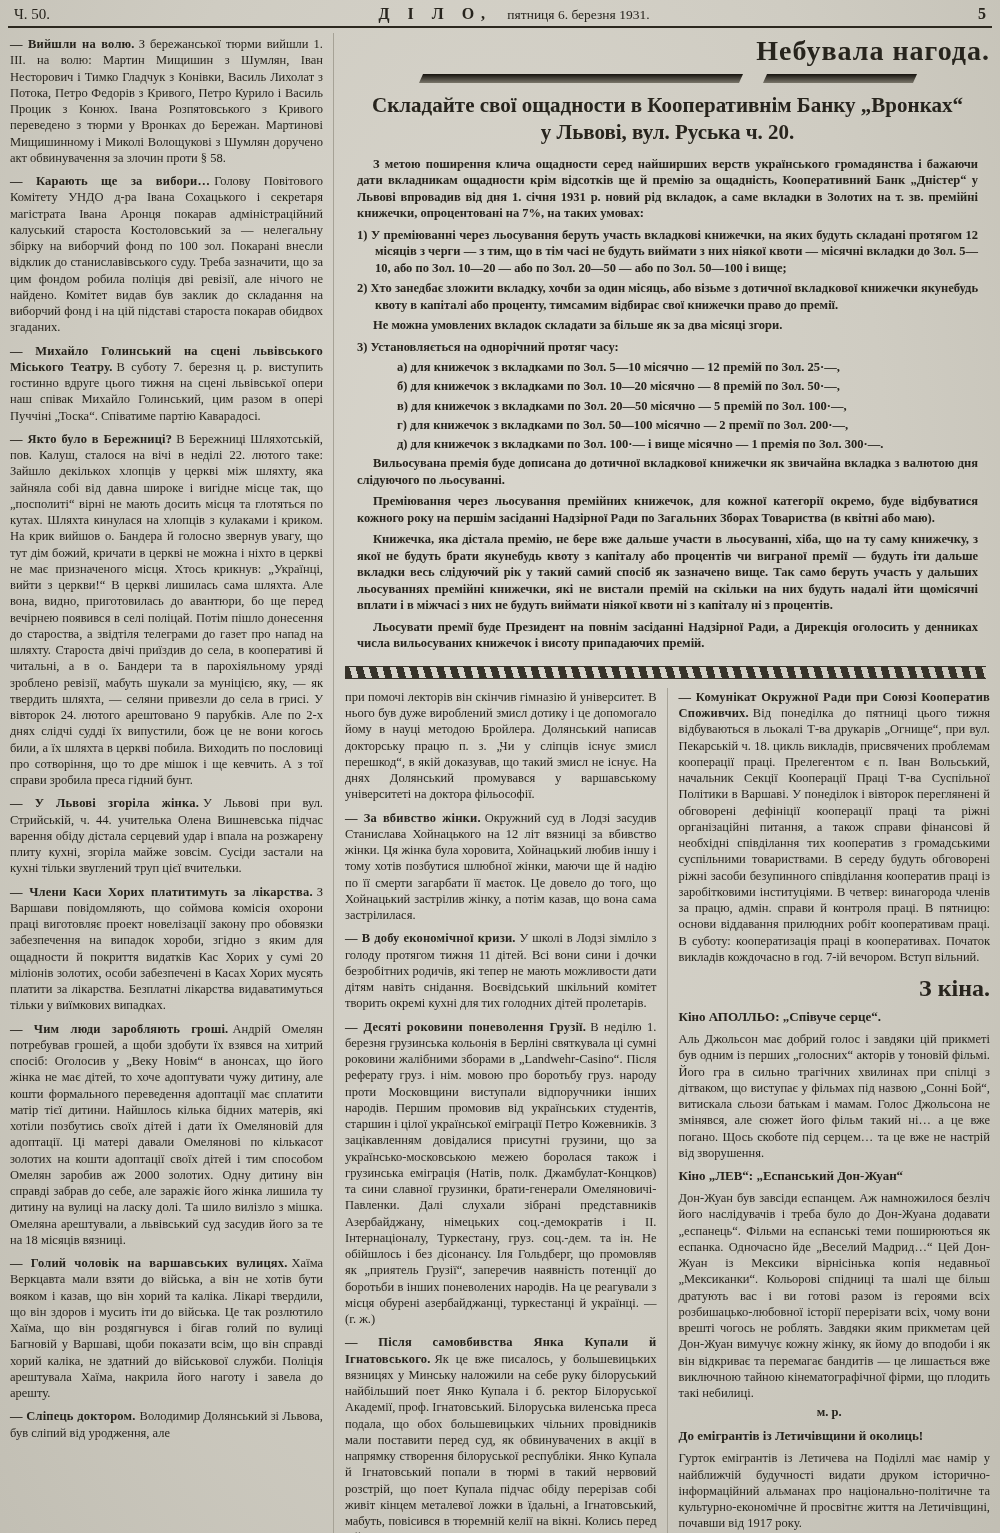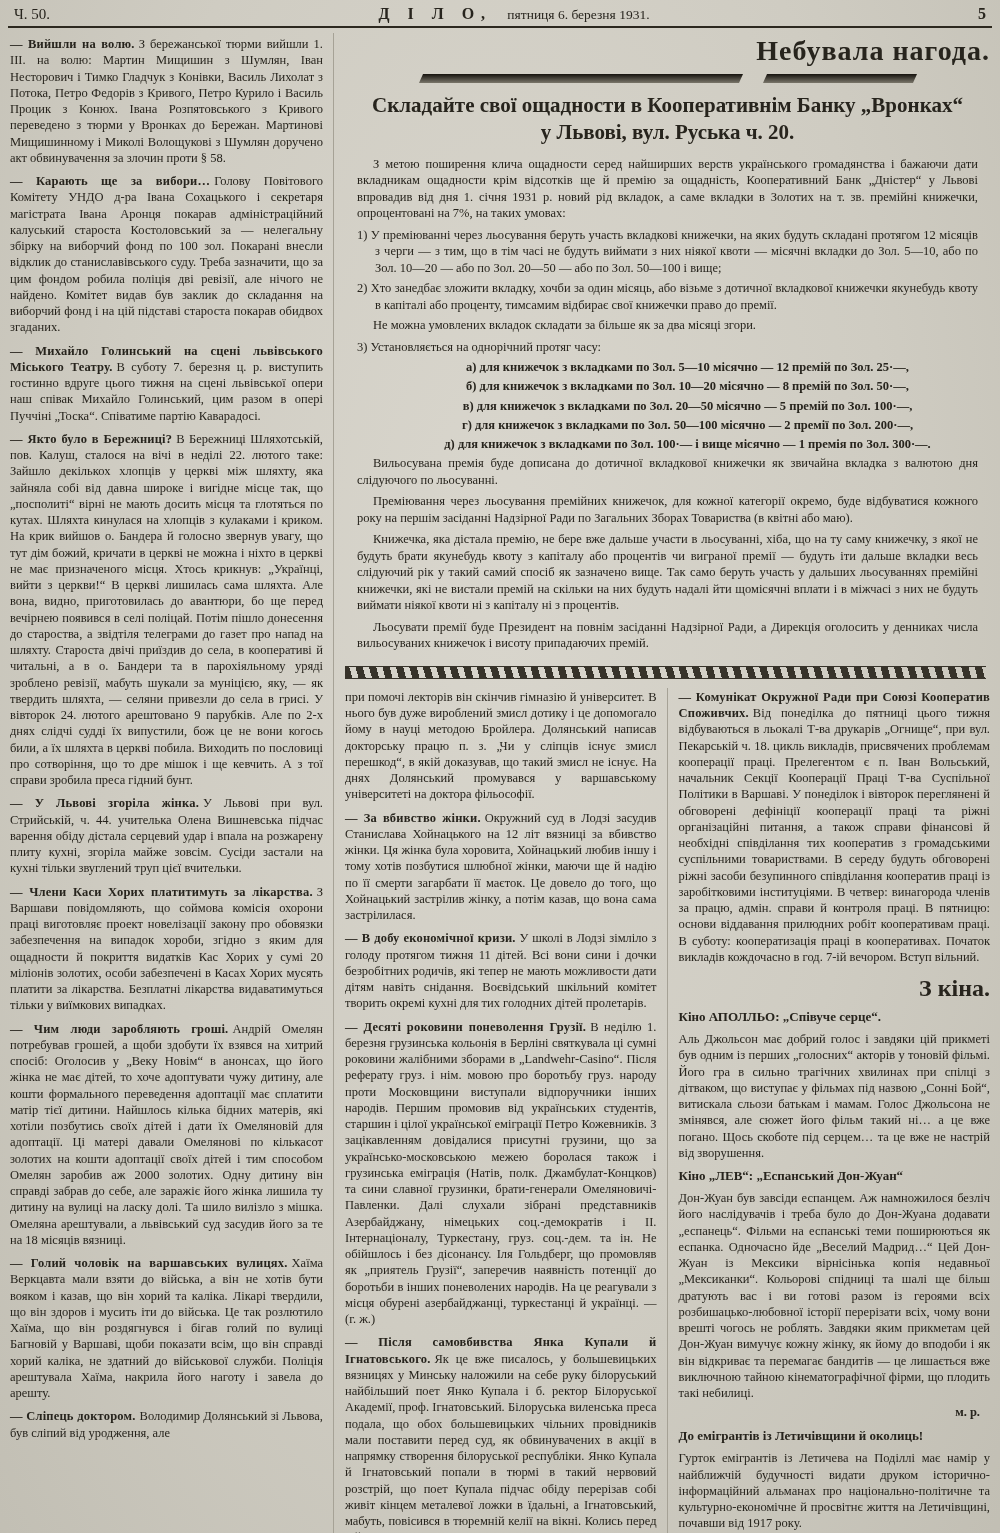"З метою поширення клича ощадности" .adp { font-weight: normal -> bold }
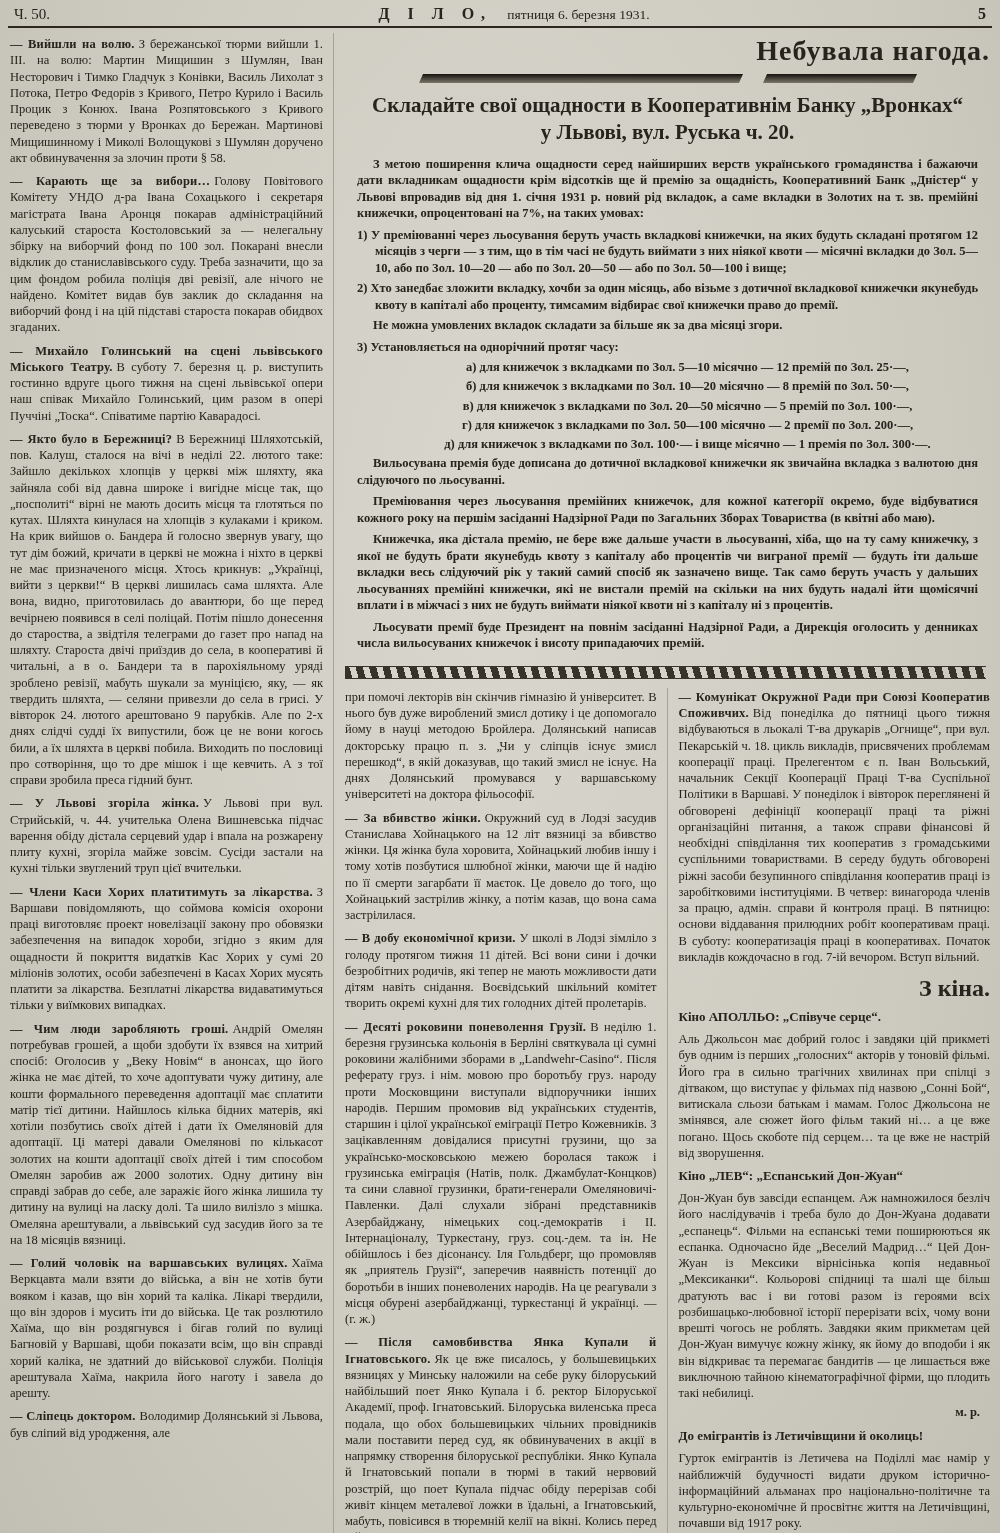"а) для книжечок з вкладками" .prize { text-align: center -> none }
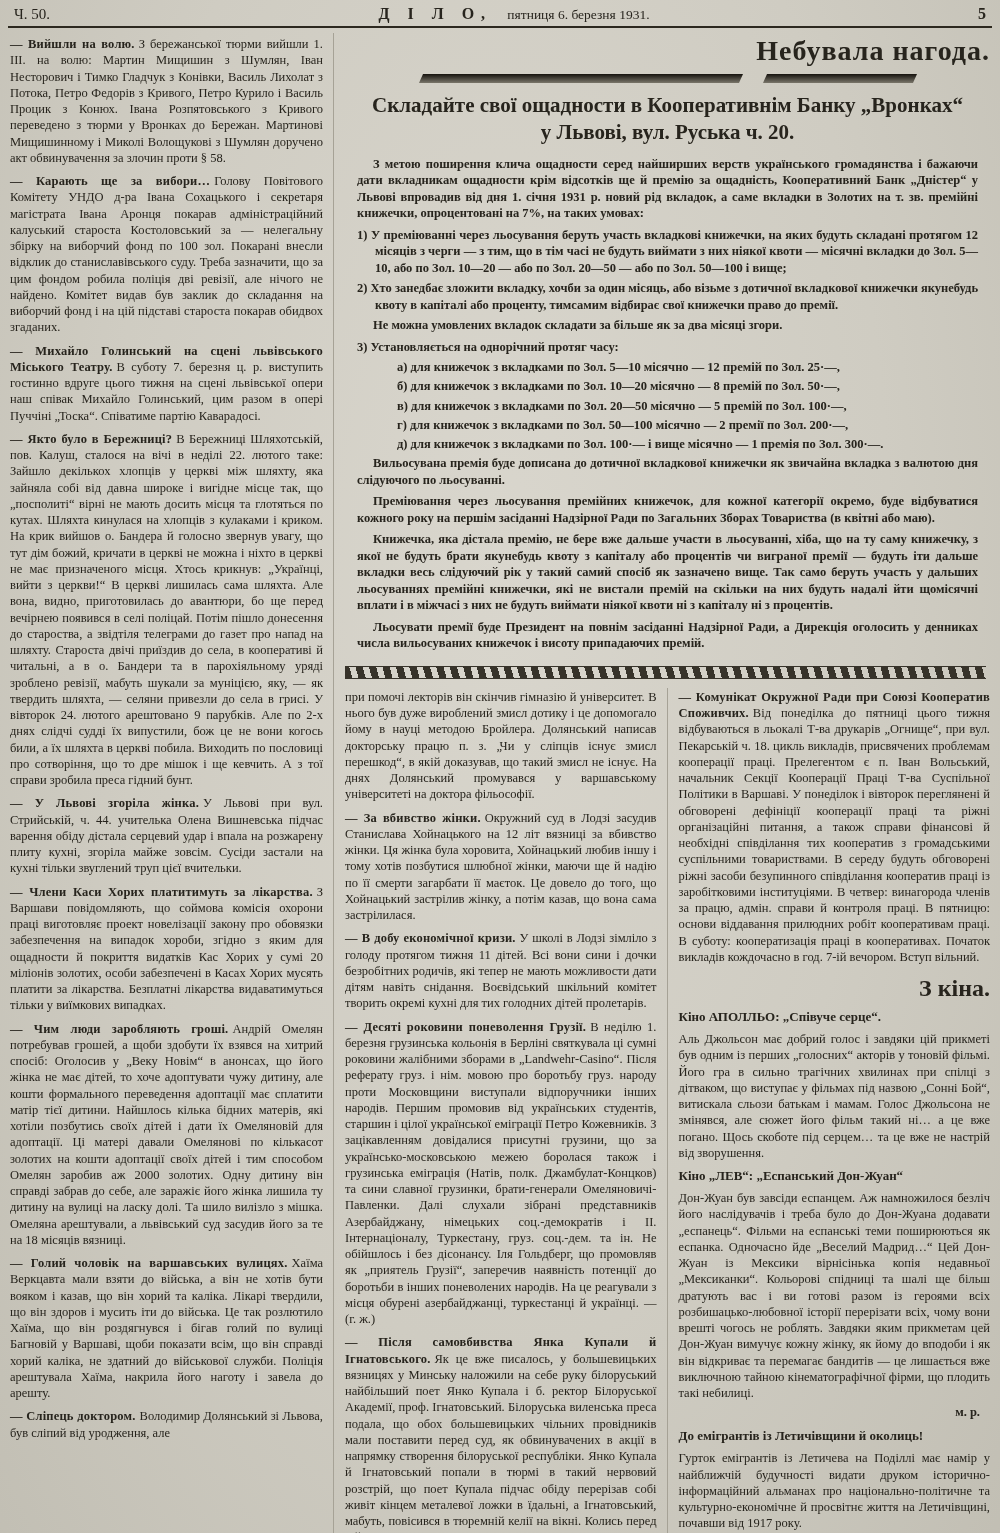"м. р." .sig { text-align: right -> center }
